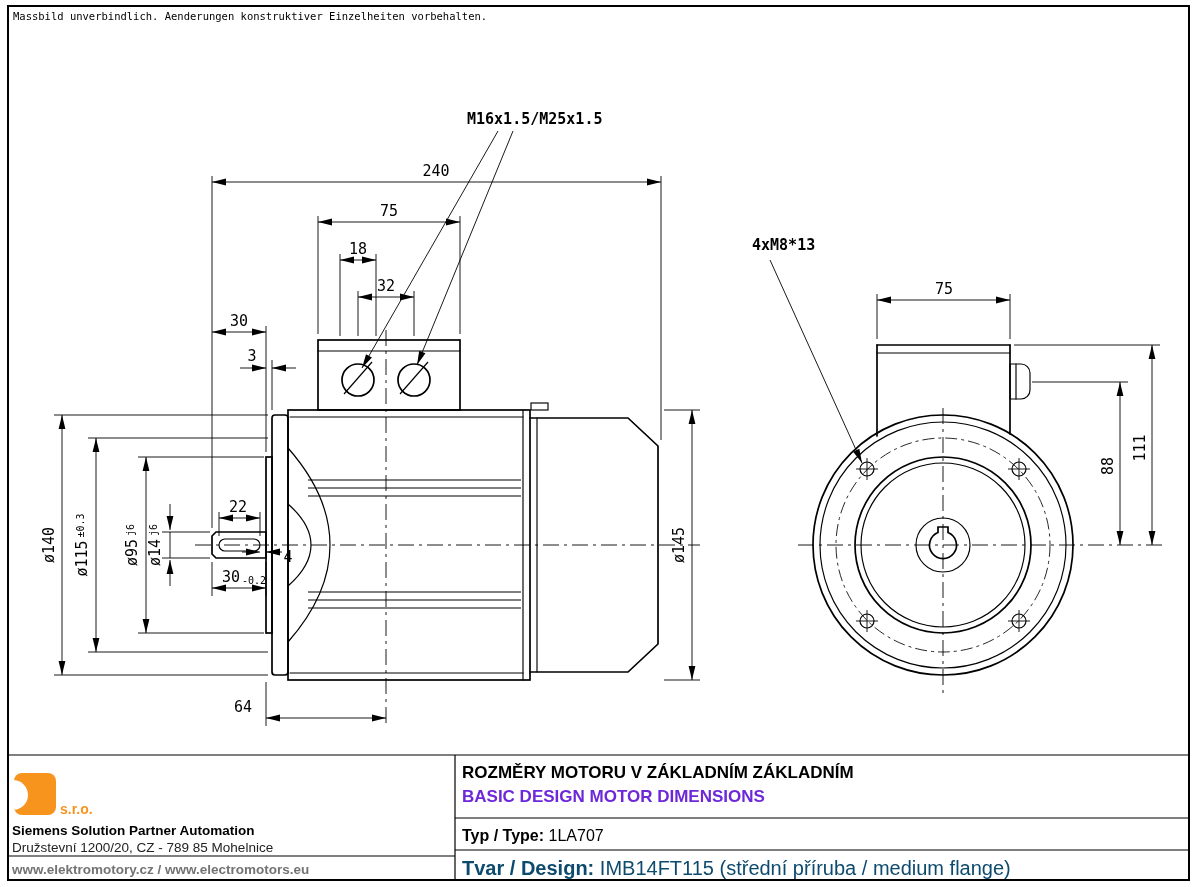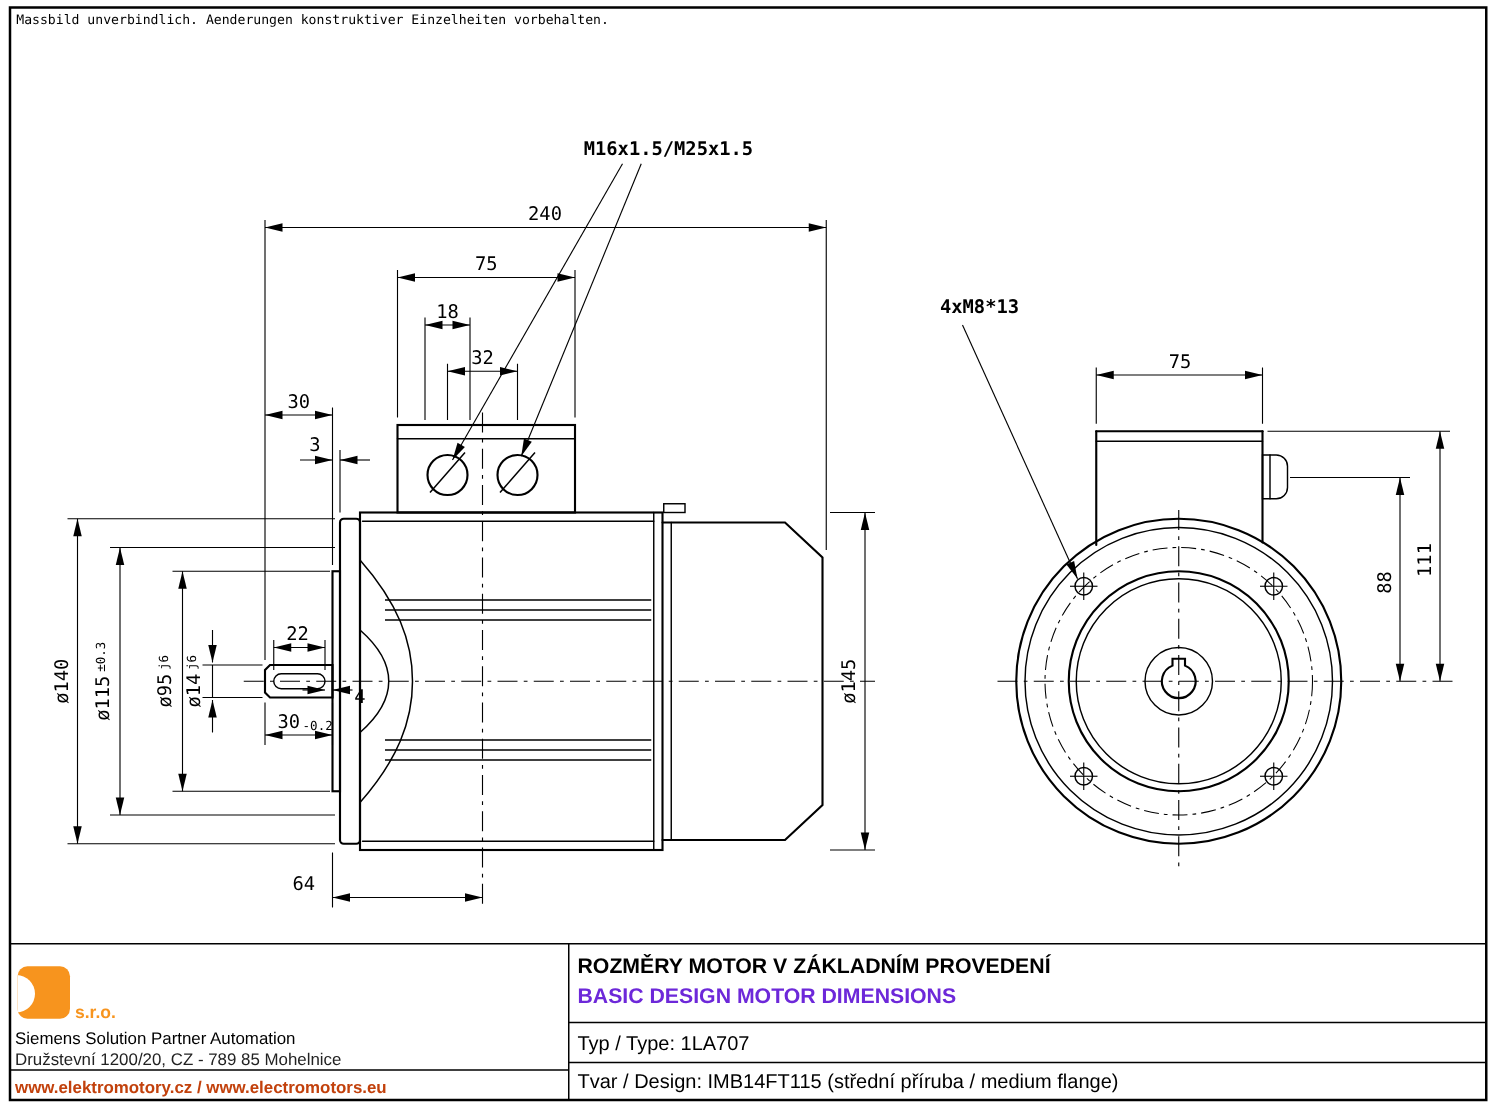"ROZMĚRY MOTOR V ZÁKLADNÍM PROVEDENÍ" div.abs { text: MOTOR V ZÁKLADNÍM PROVEDENÍ -> MOTORU V ZÁKLADNÍM ZÁKLADNÍM }
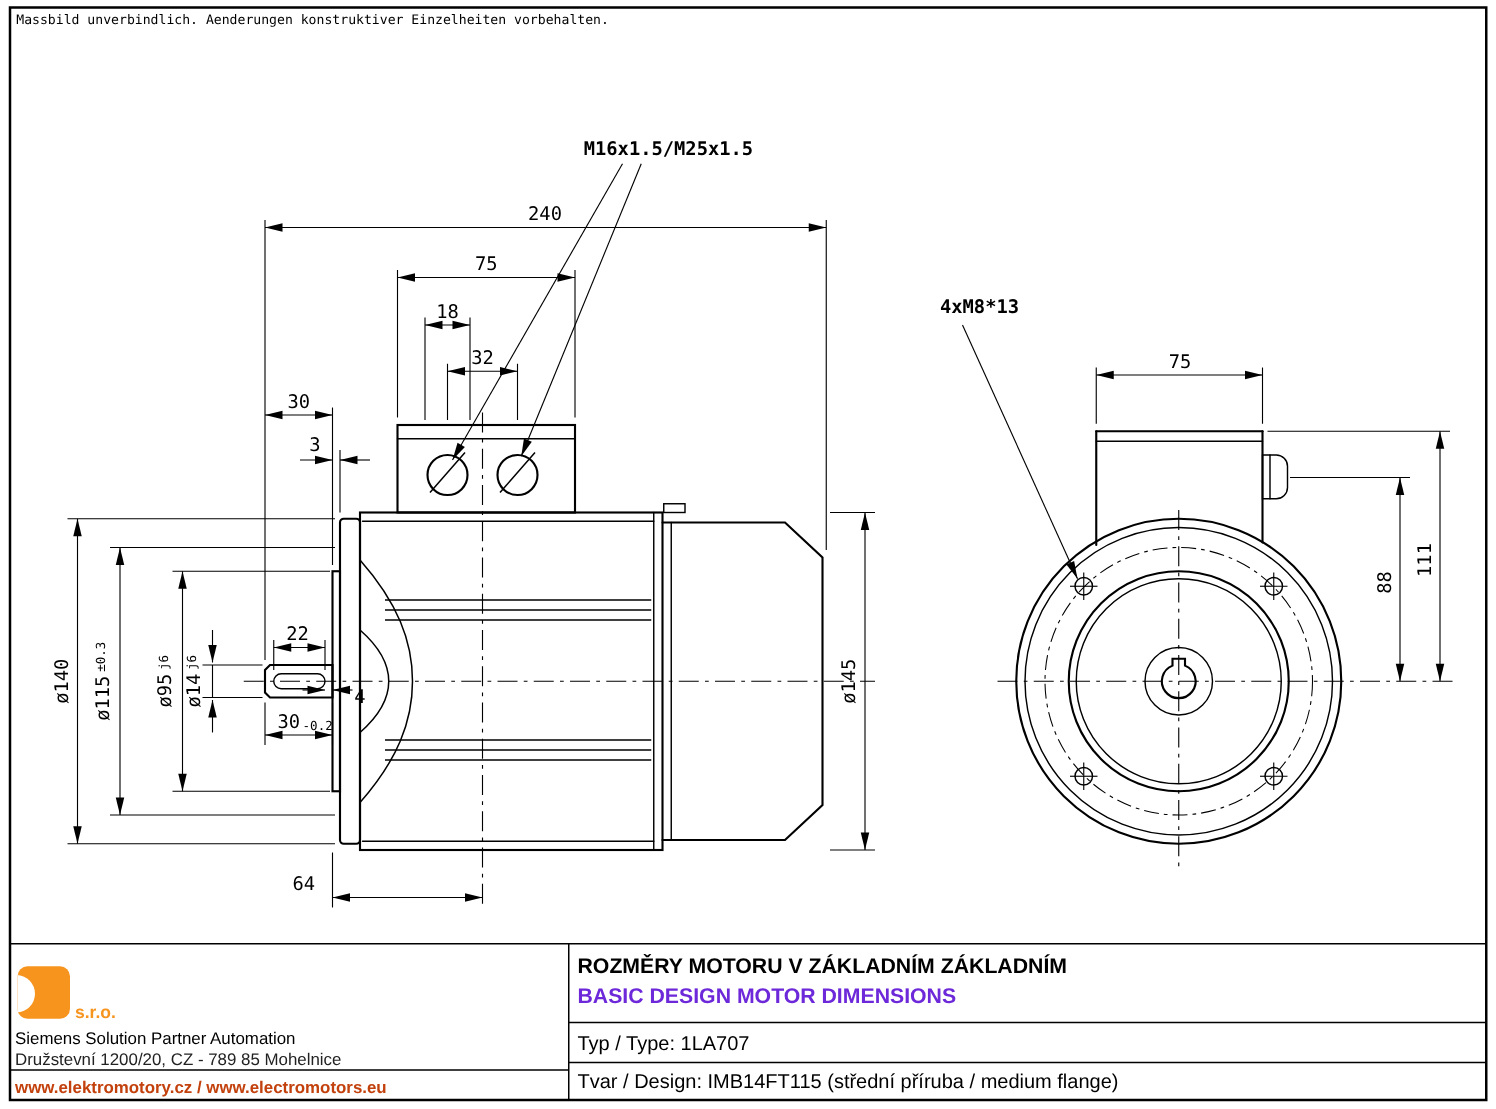"Siemens Solution Partner Automation" .partner { font-weight: normal -> bold }
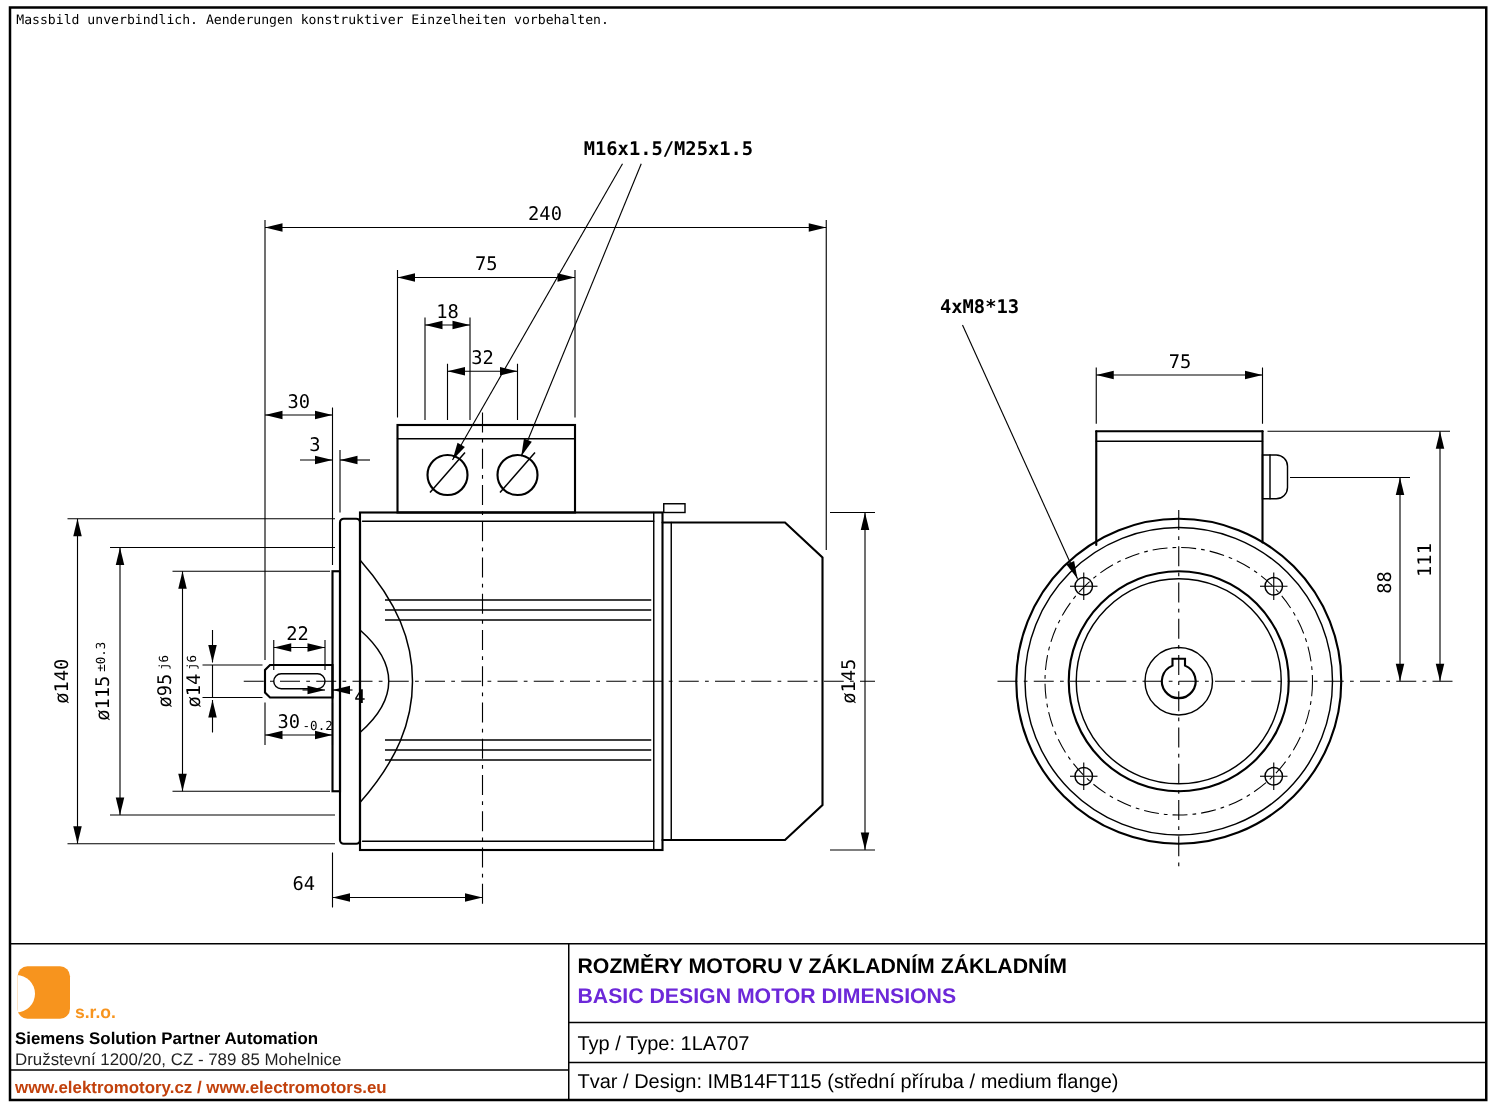"Typ / Type:" .blb { font-weight: normal -> bold }
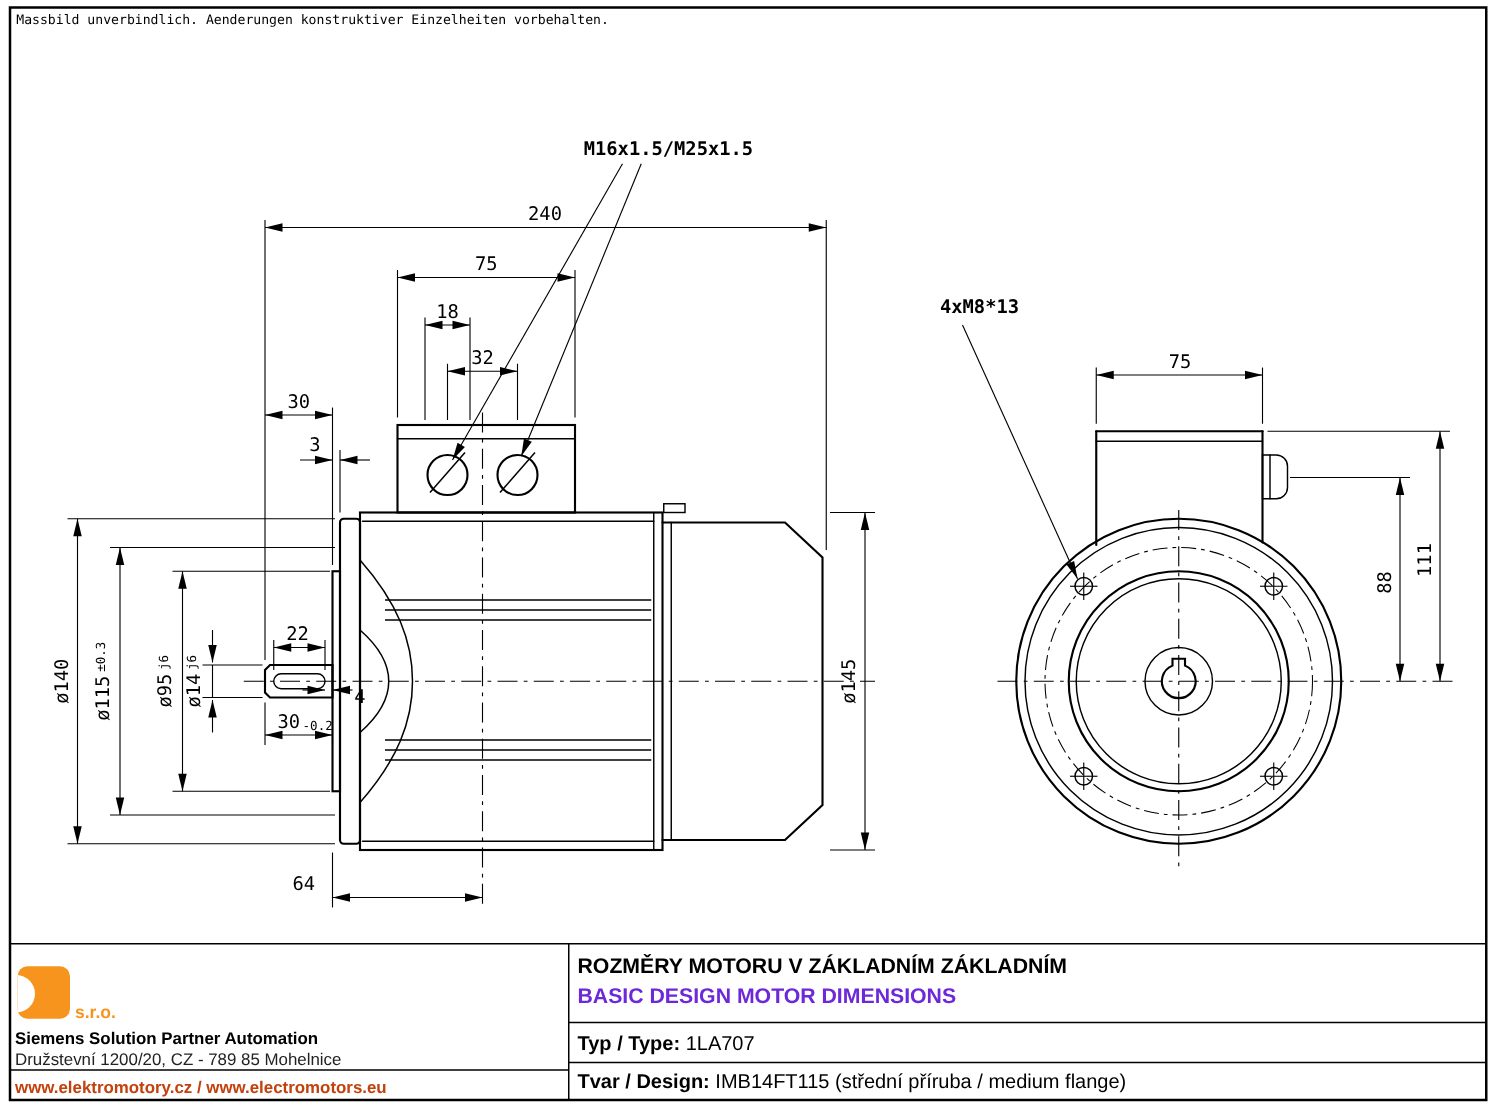"www.elektromotory.cz /" .websites { color: #c2410c -> #737373 }
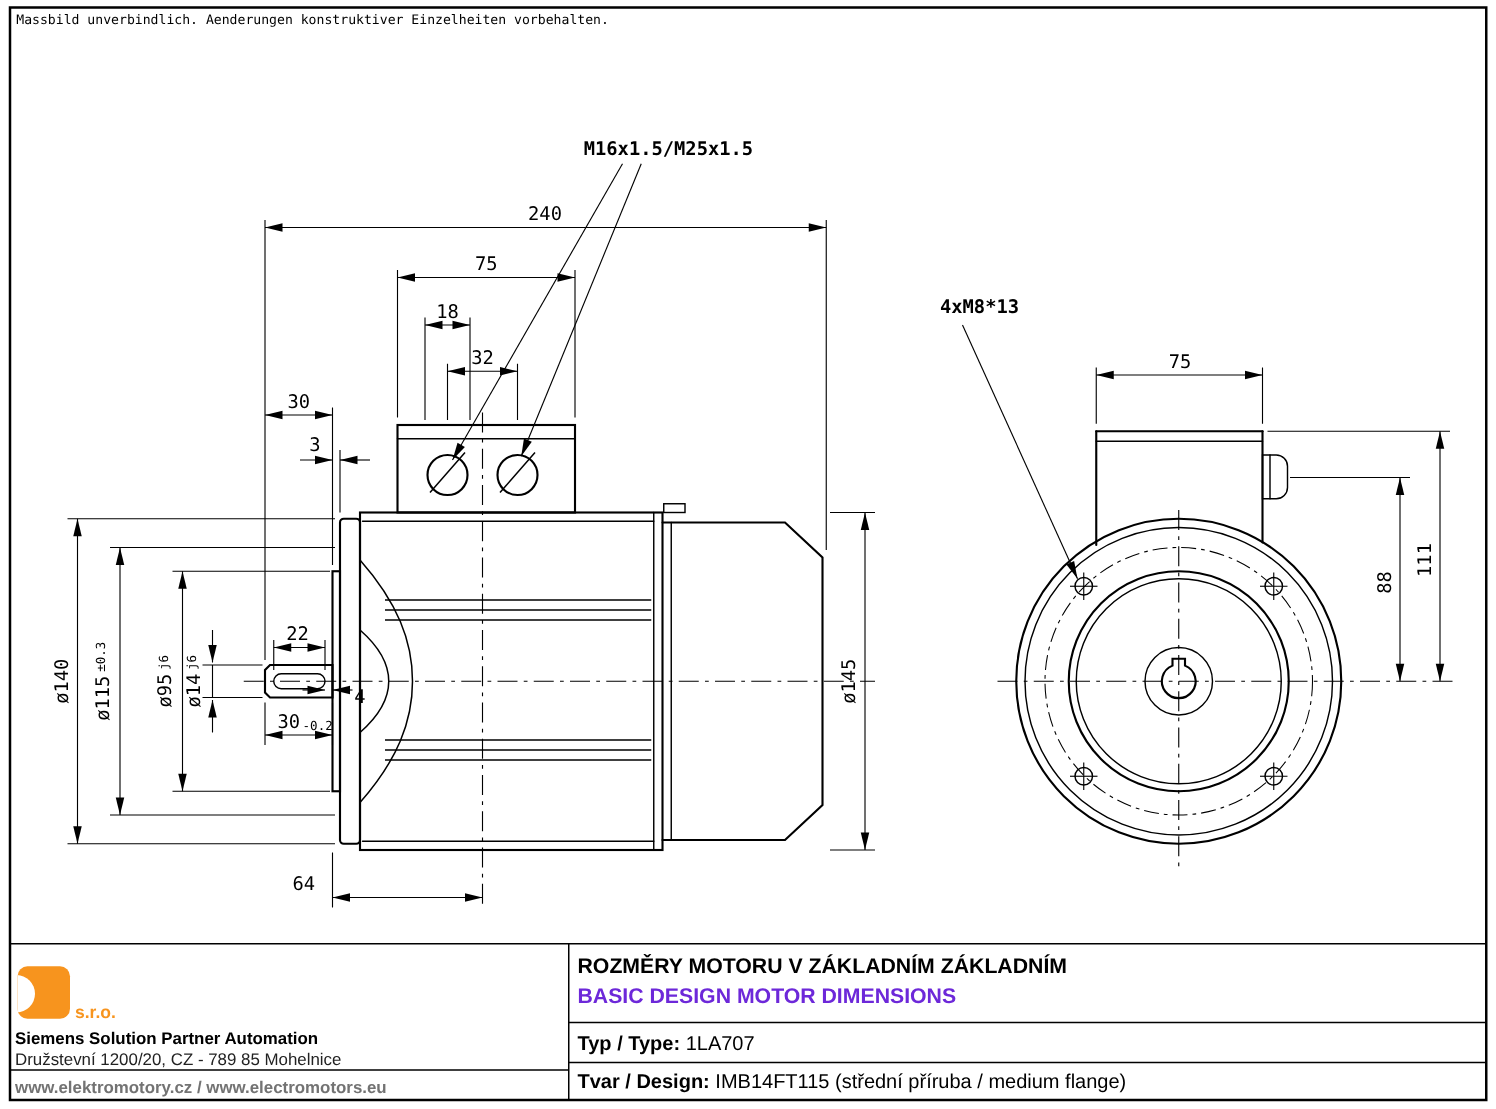"Tvar / Design: IMB14FT115 (střední" .designrow { color: #000000 -> #0c4a6e; font-size: 16px -> 20px }
